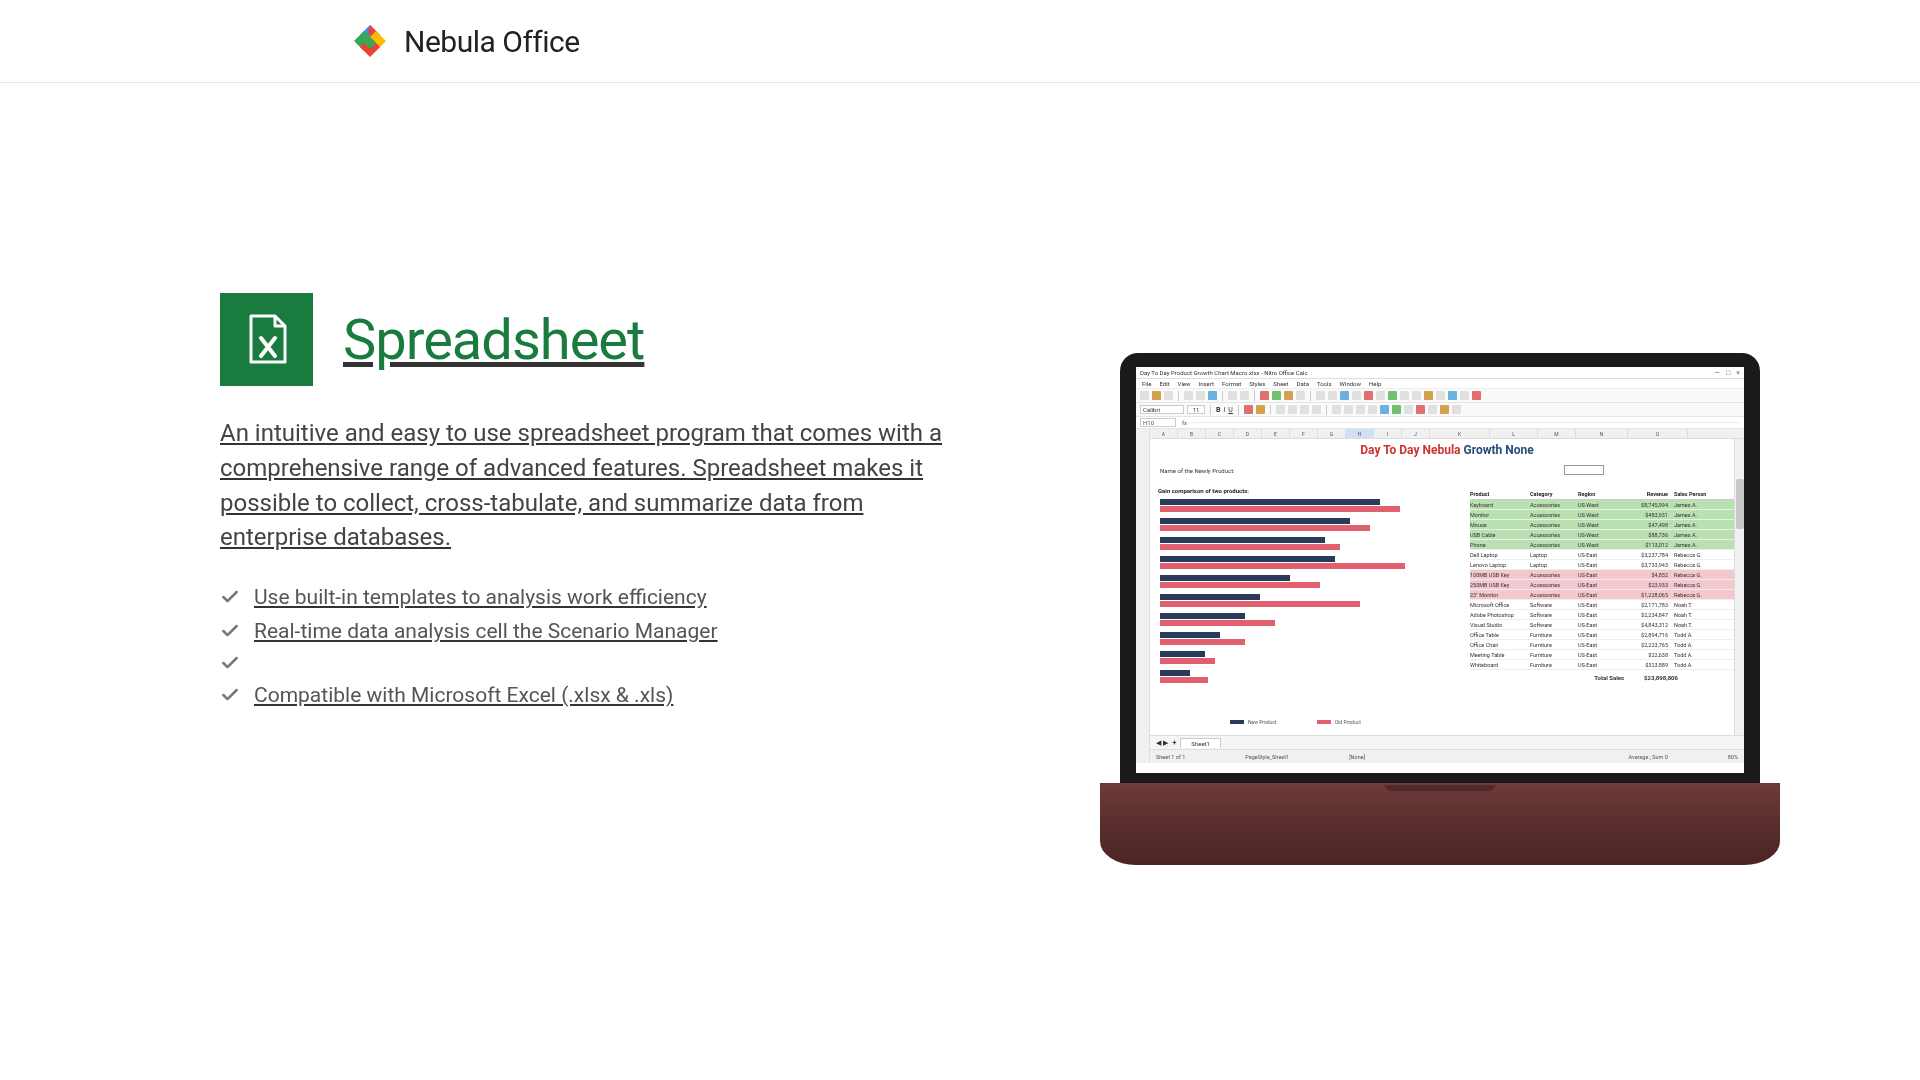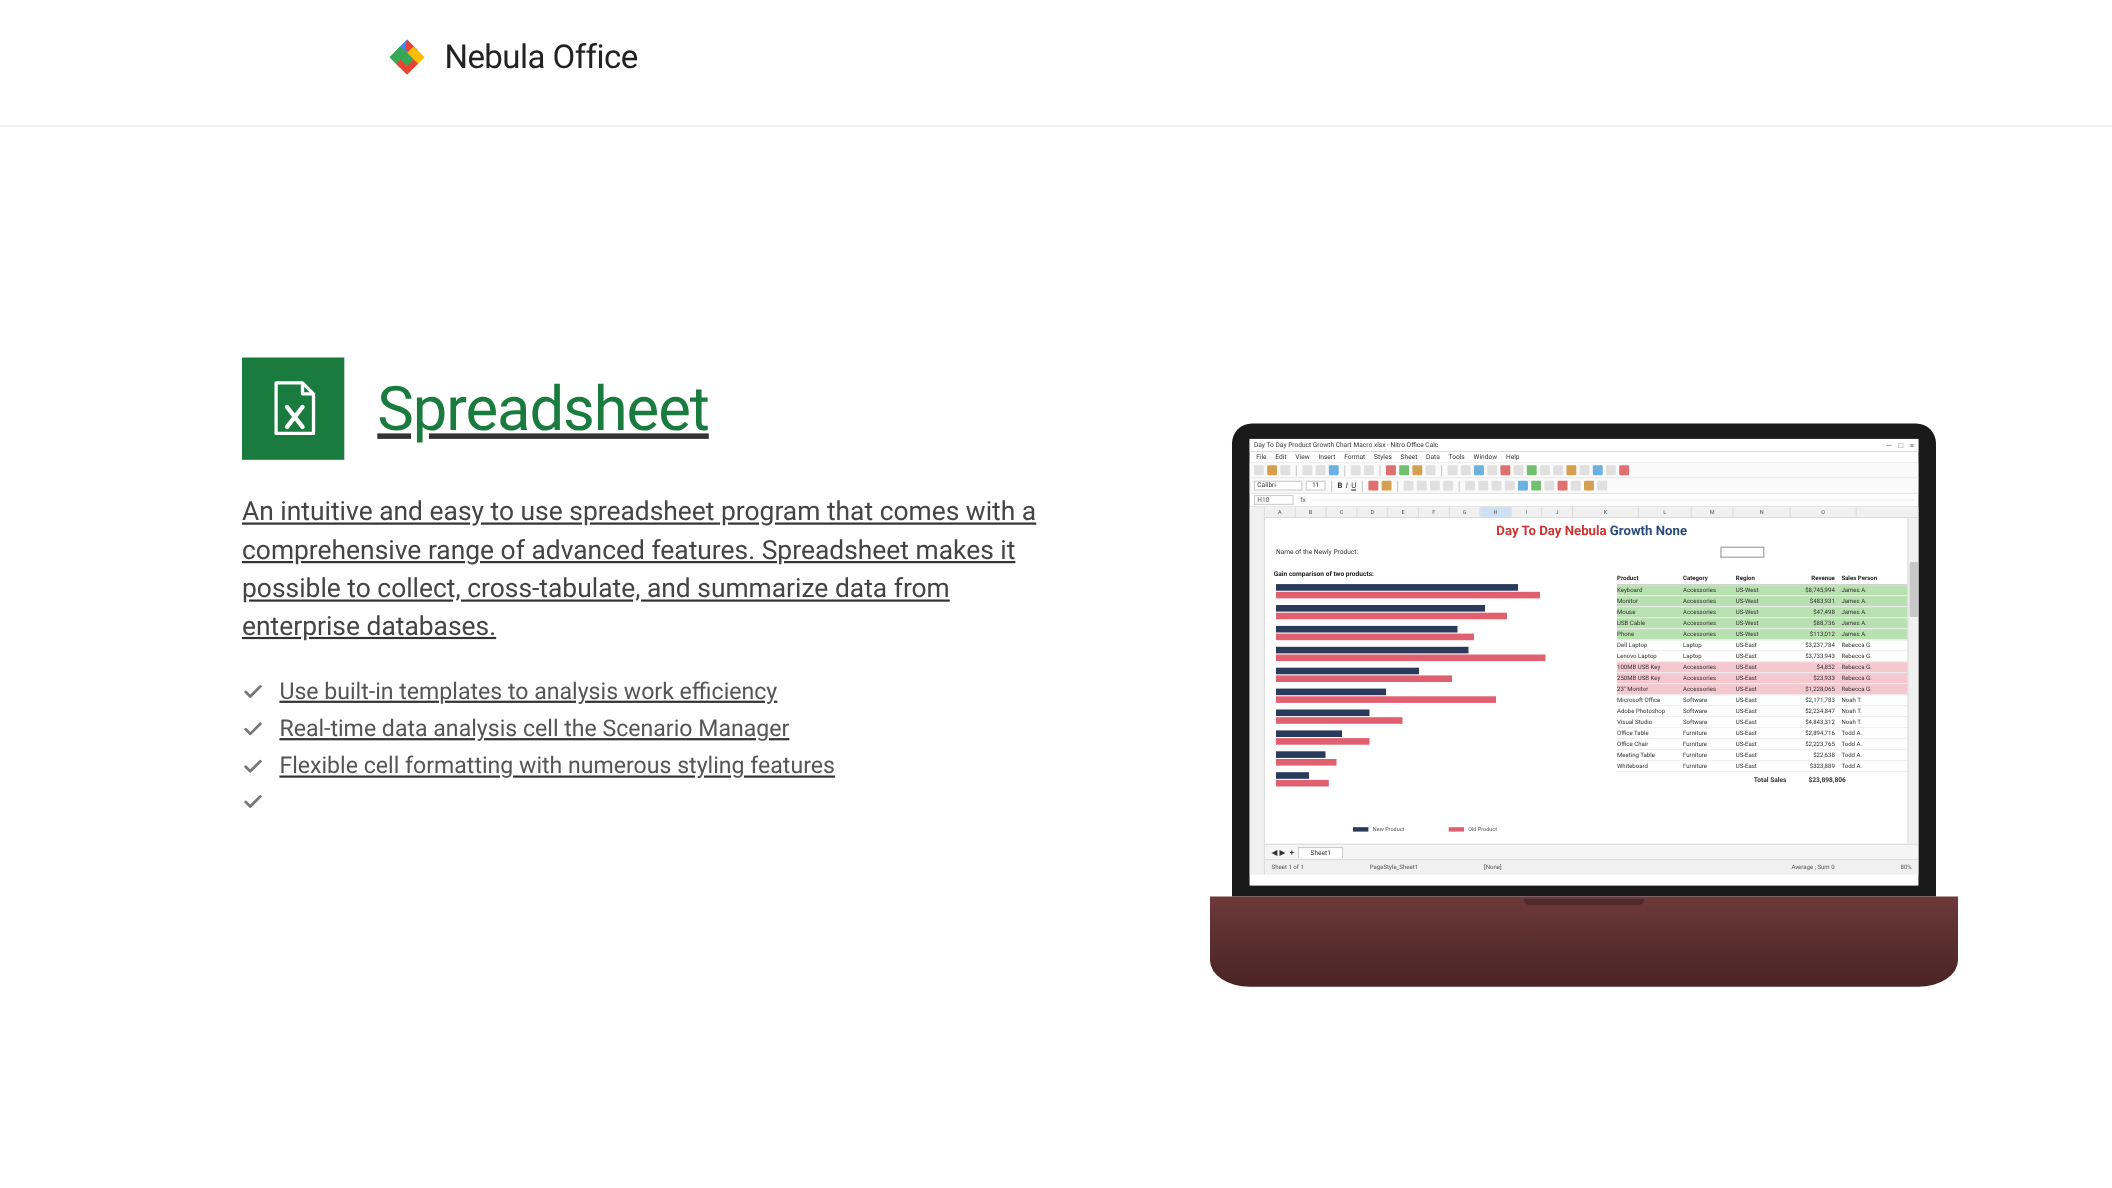"Nebula Office" .header { align-items: flex-start -> center; margin-top: 32px -> none }
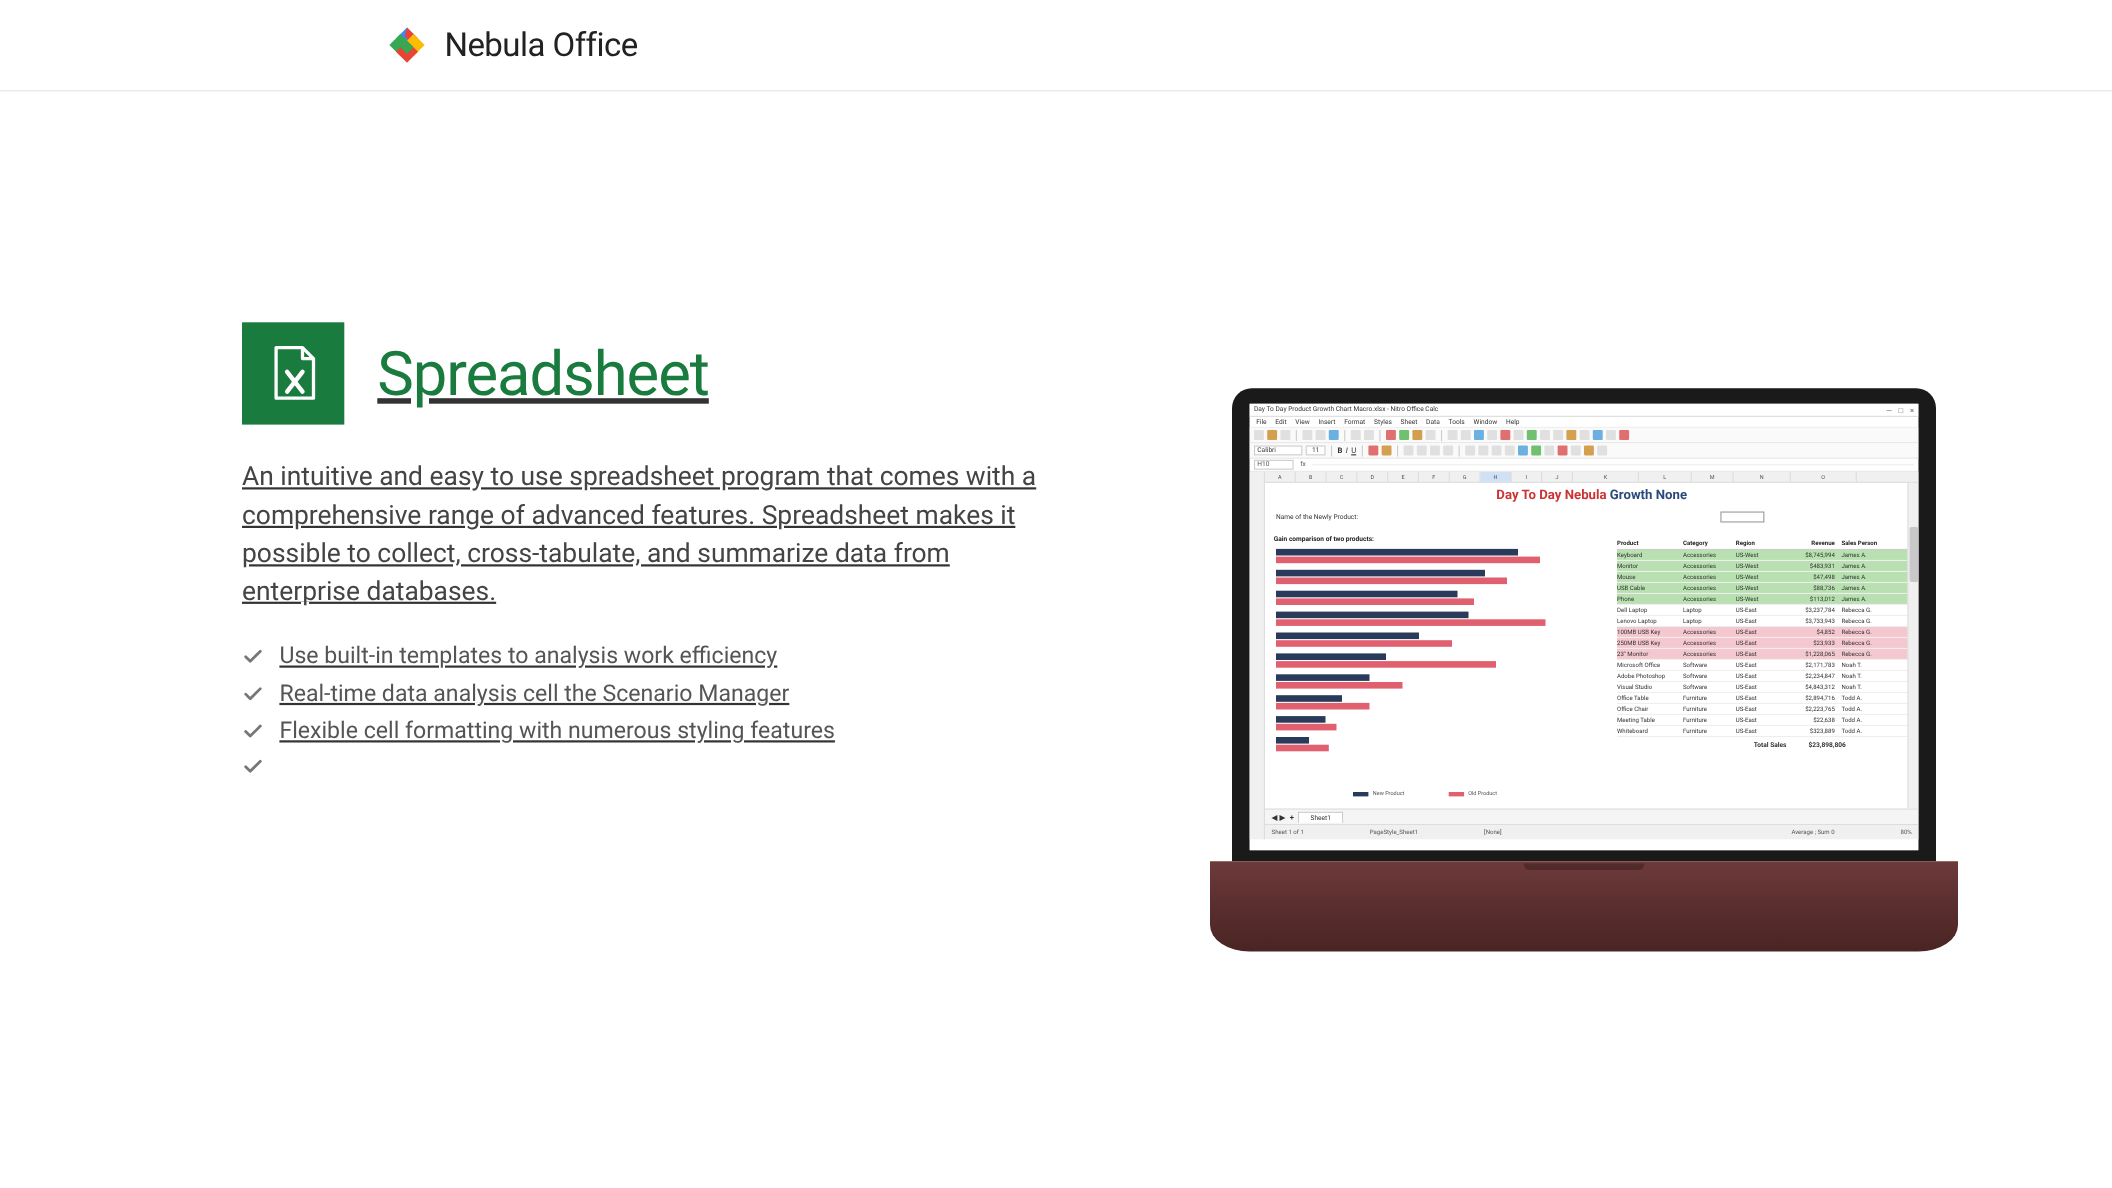"Flexible cell formatting with numerous" span { html: <span>Flexible cell formatting with numerous styling features</span> -> none }
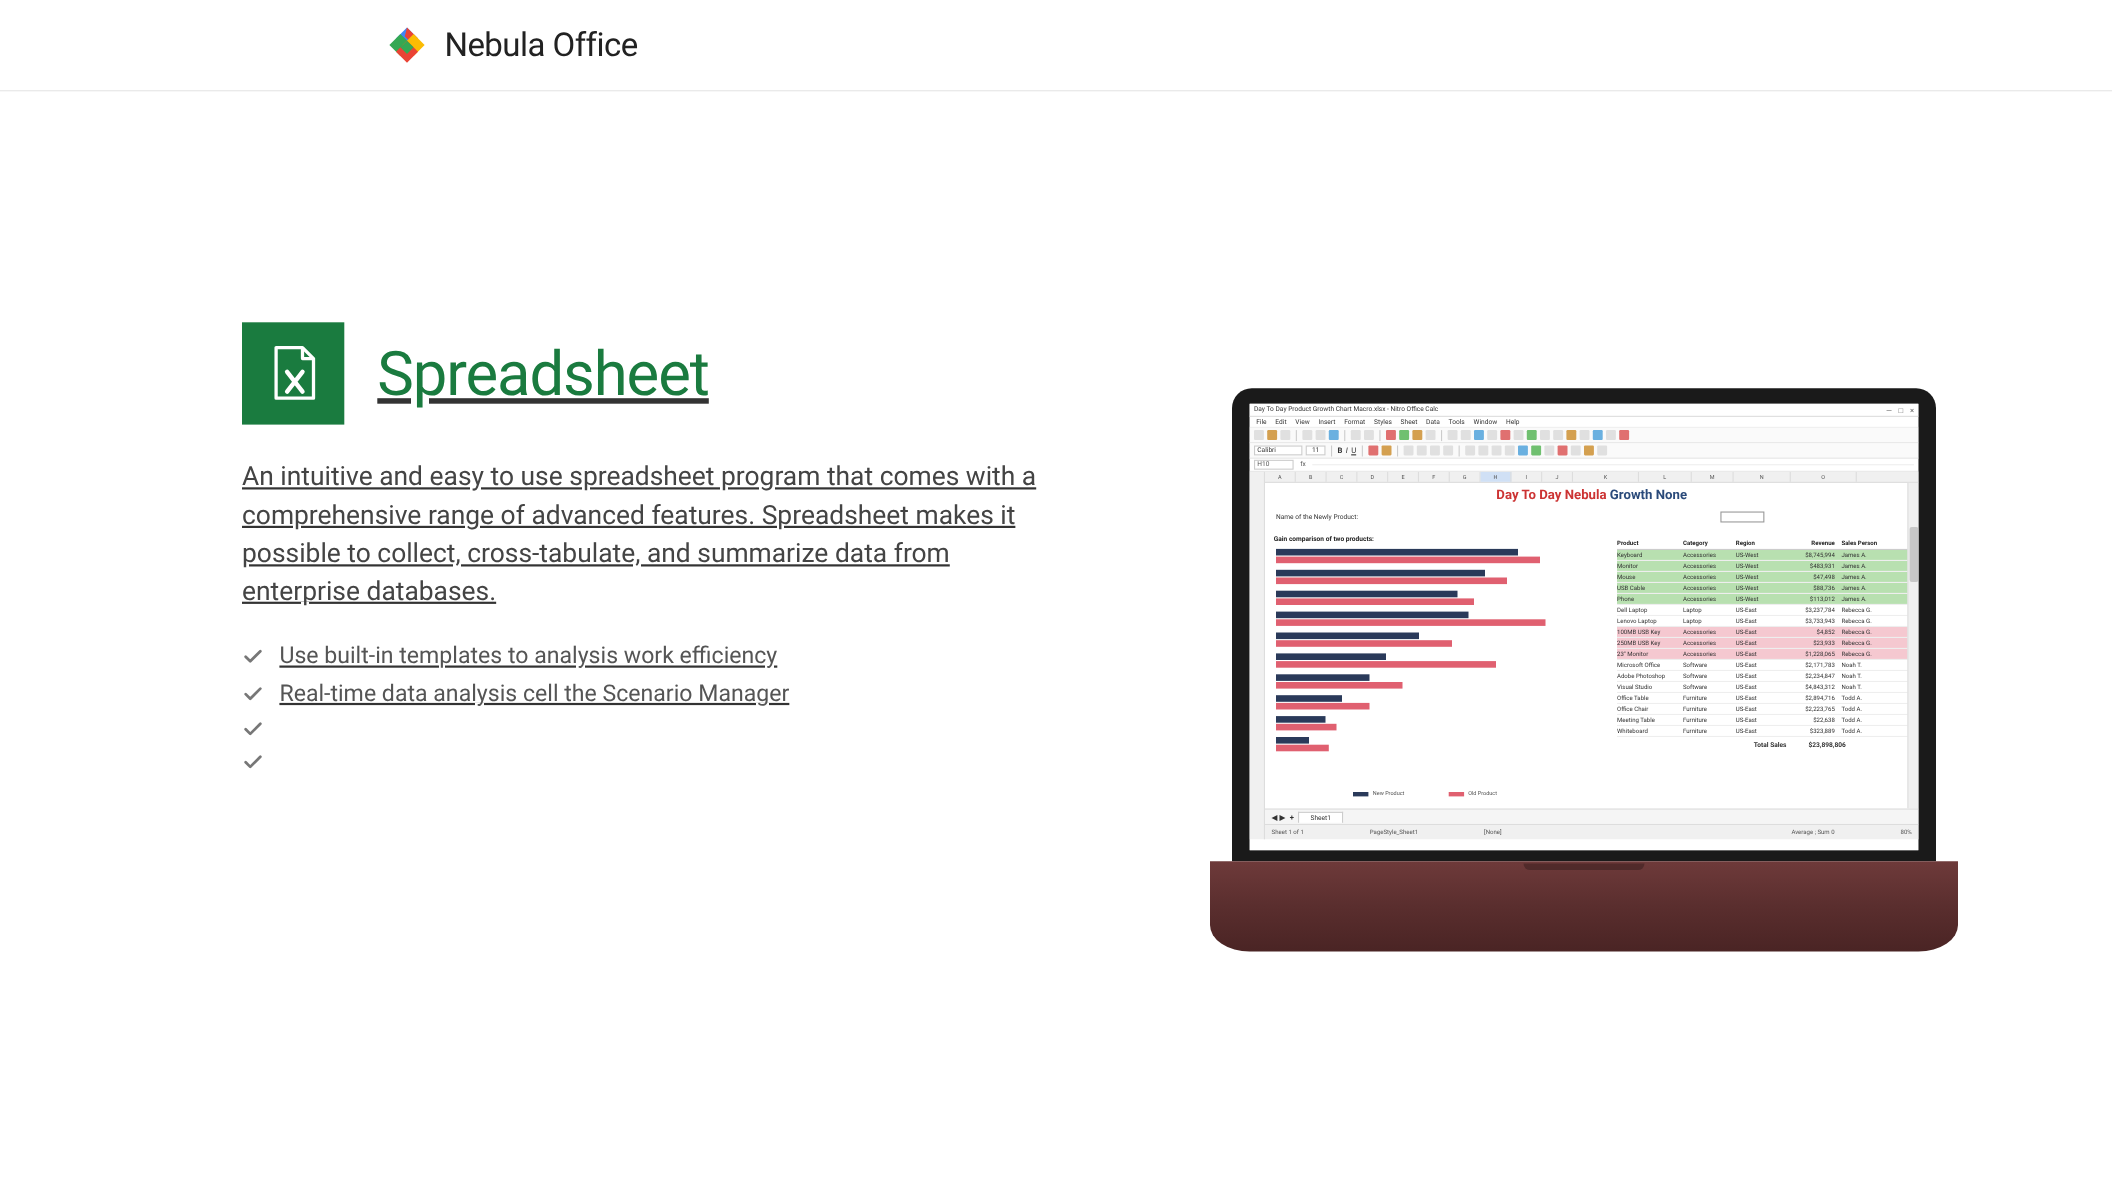"Compatible with Microsoft Excel (.xlsx" span { html: none -> <span>Compatible with Microsoft Excel (.xlsx &amp; .xls)</span> }
